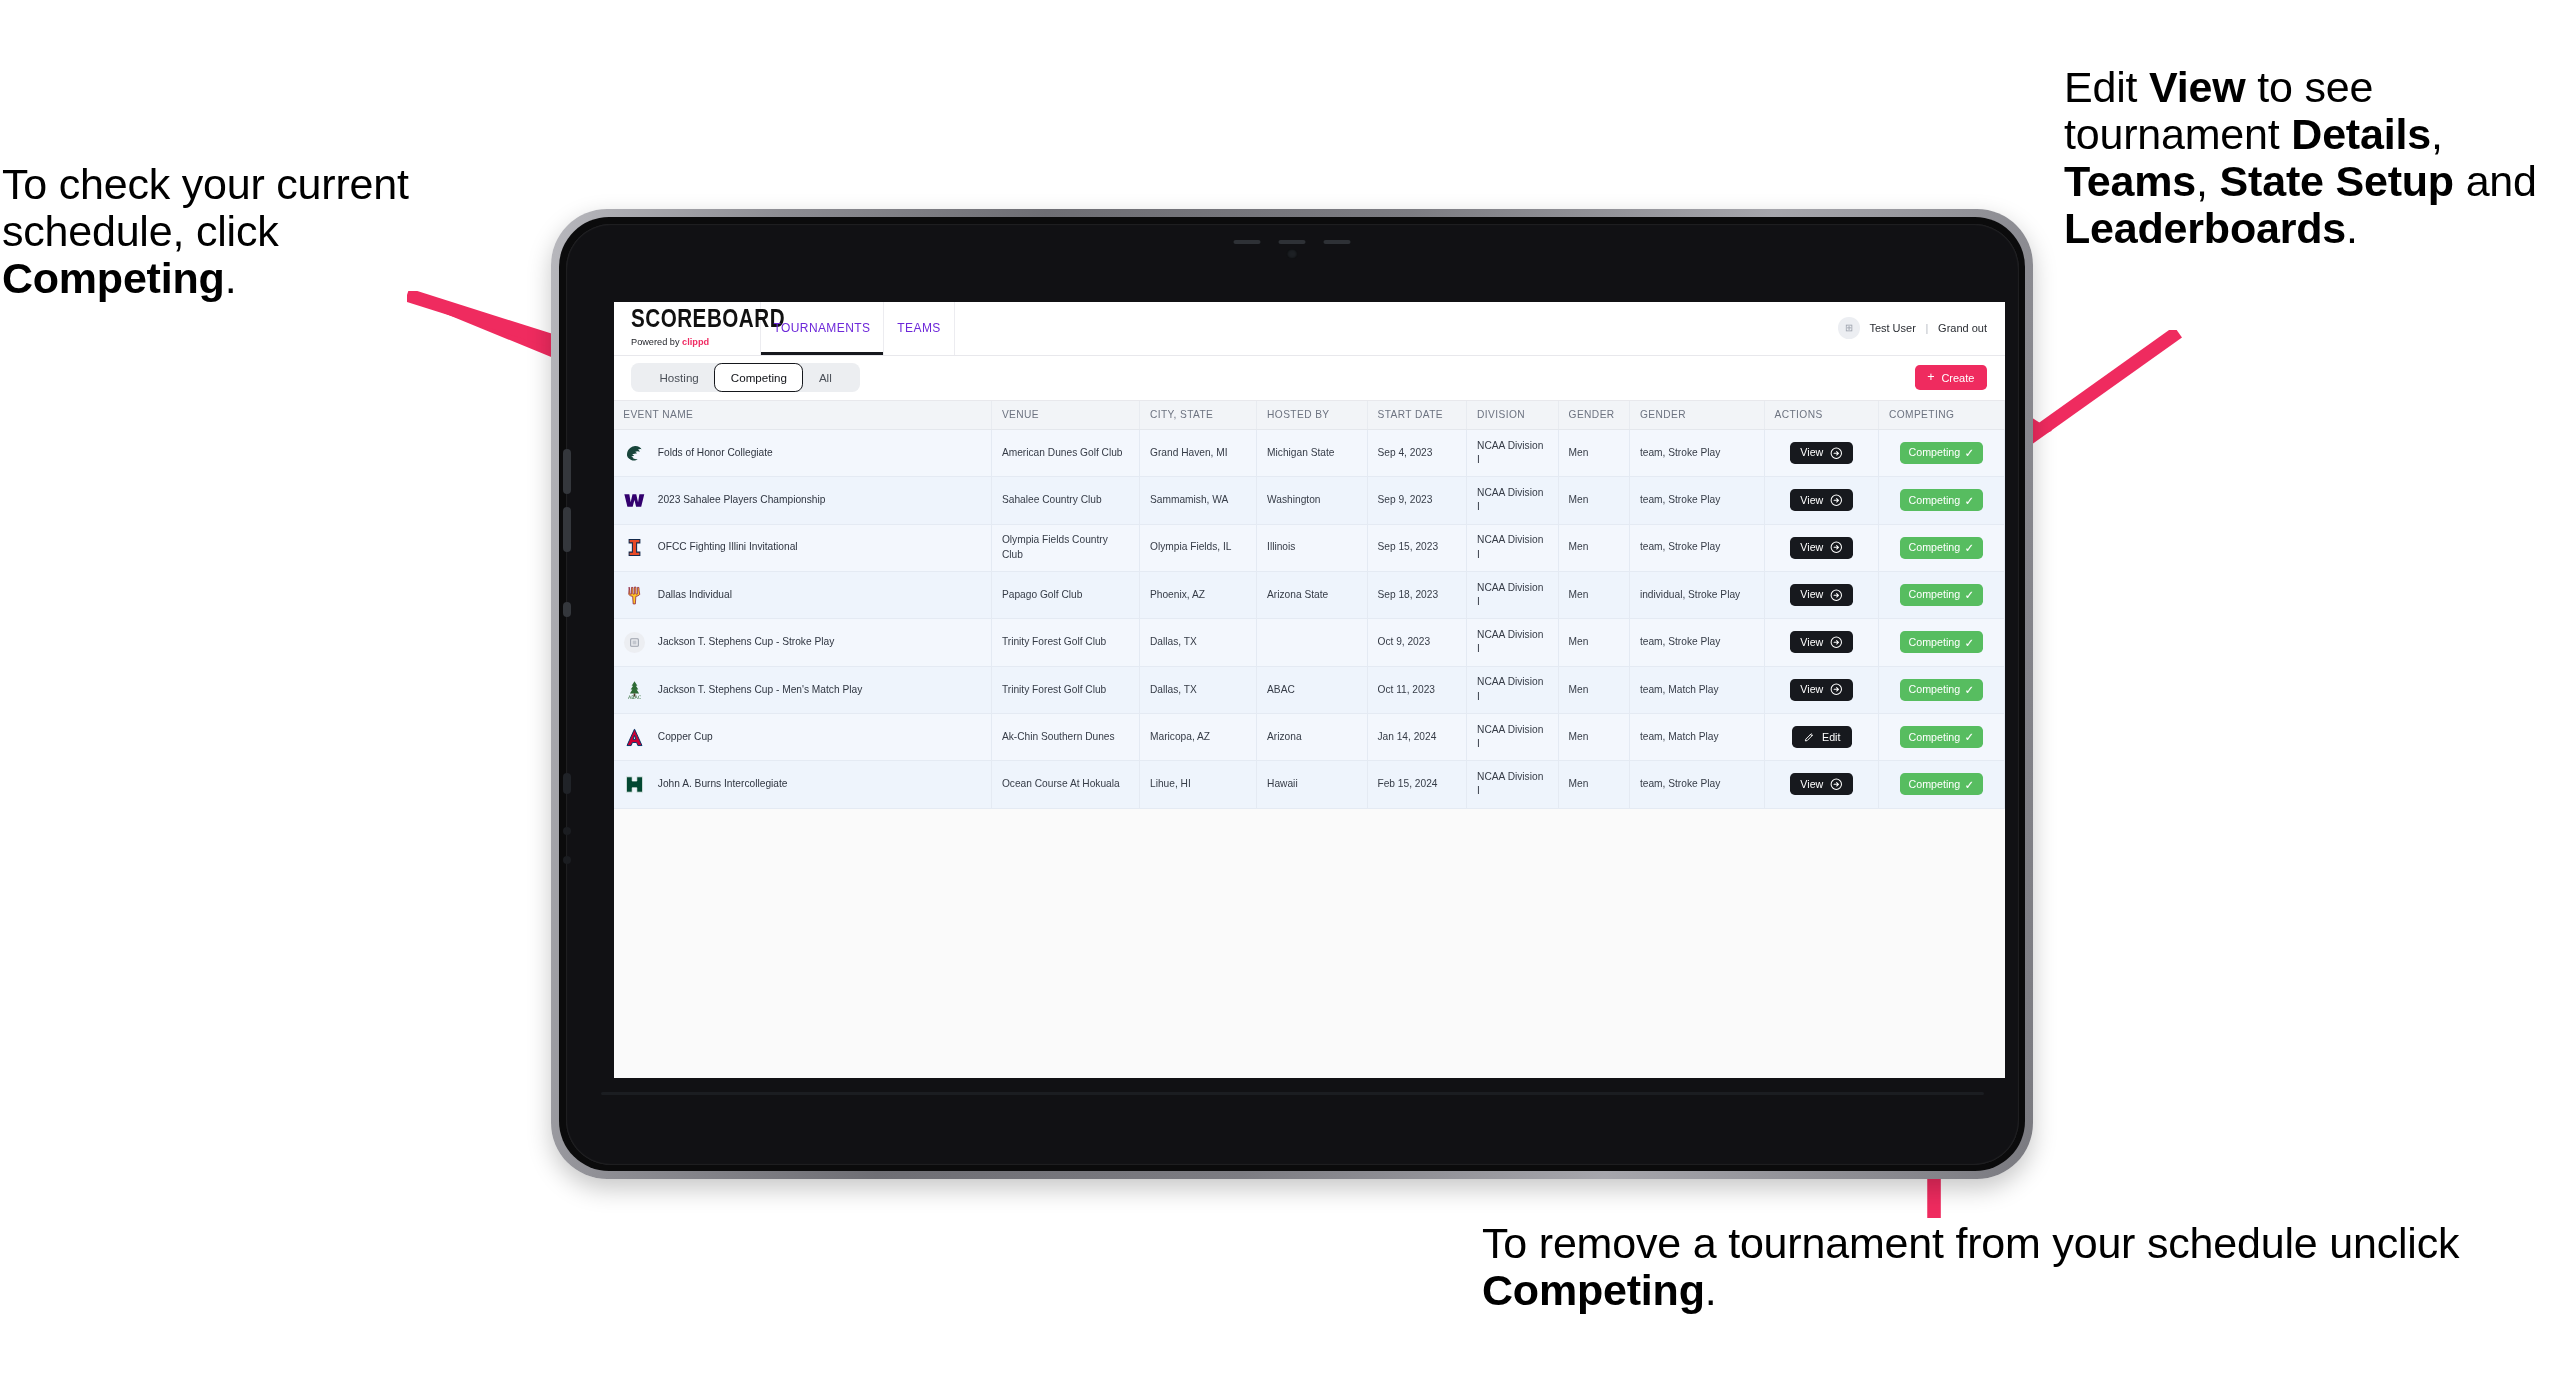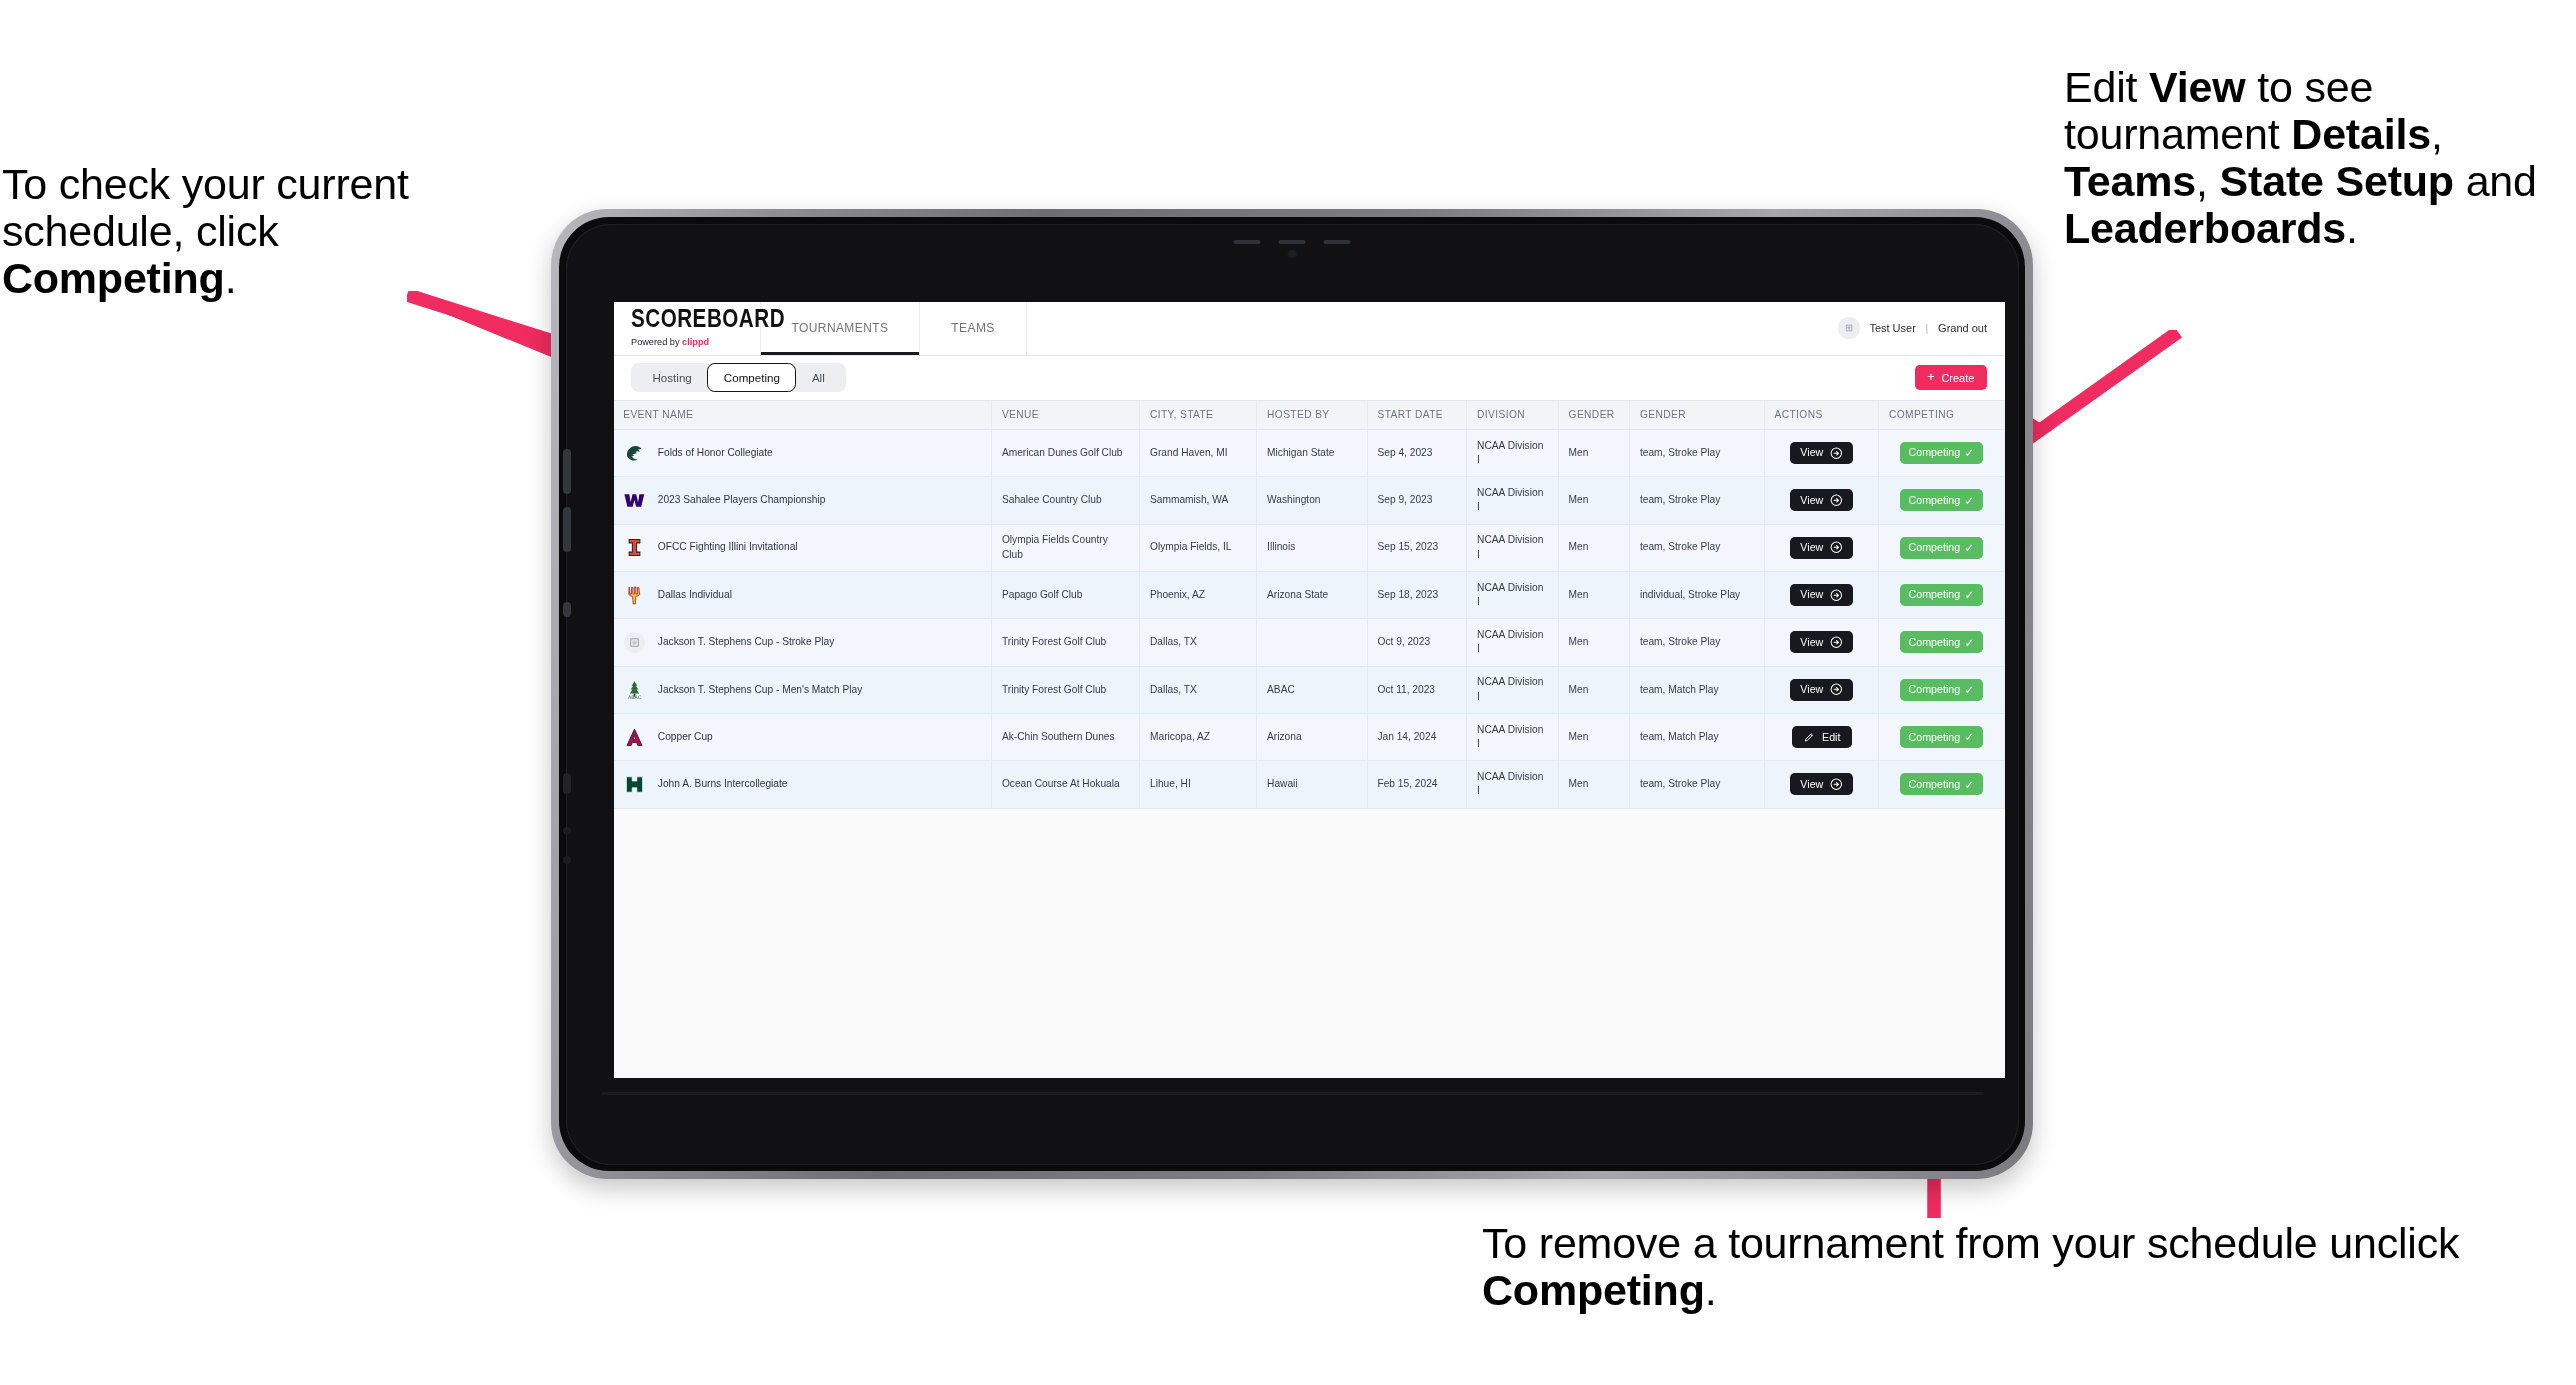"TOURNAMENTS" .nav-tab { color: #737373 -> #6d28d9; padding: 0 31px -> 0 13px }
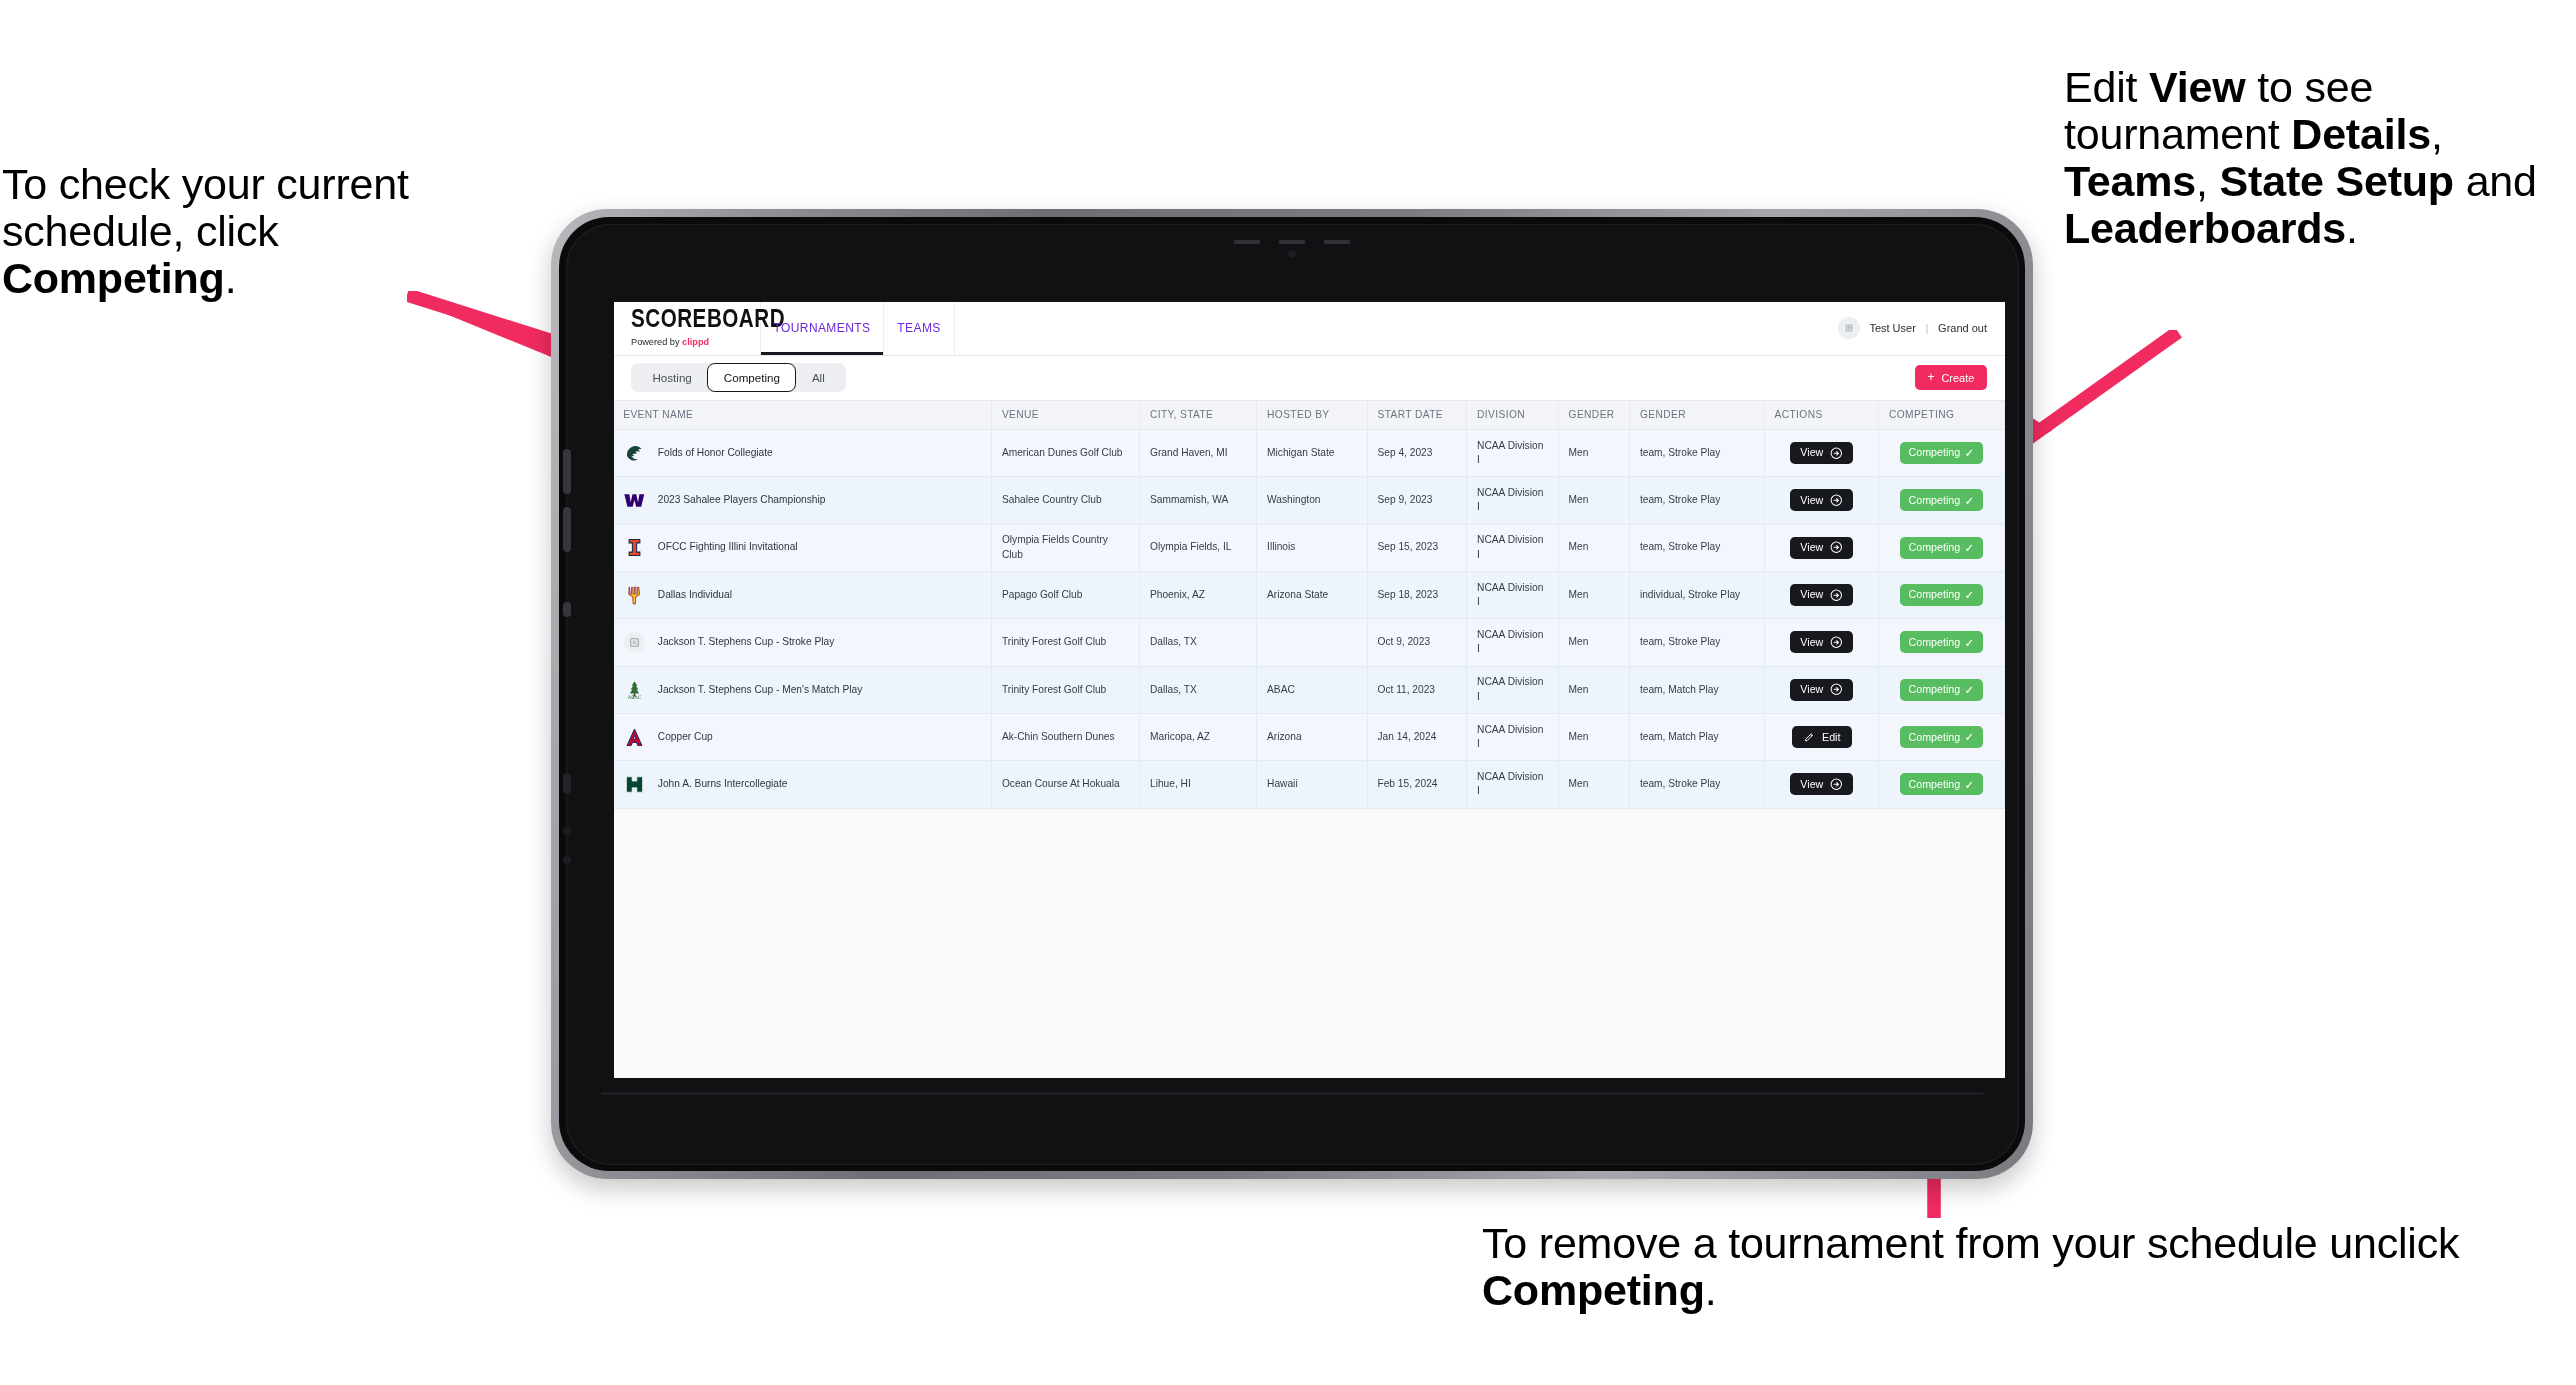"Hosting" .seg { padding: 6px -> 13px }
